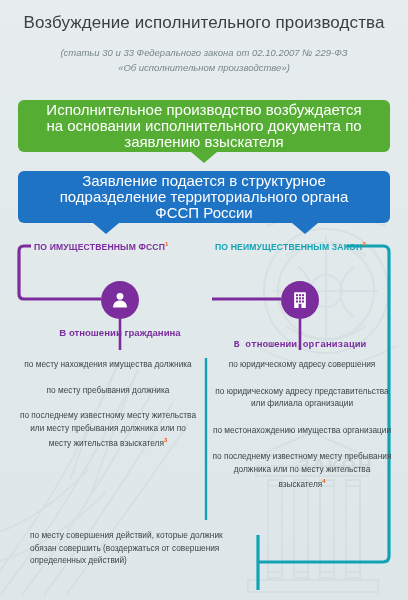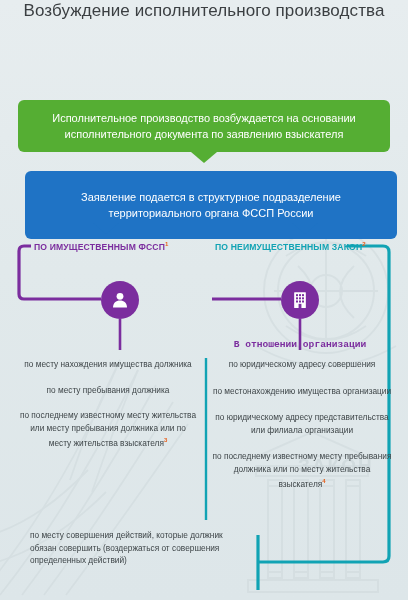"Возбуждение исполнительного производства" .header { padding-top: none -> 12px }
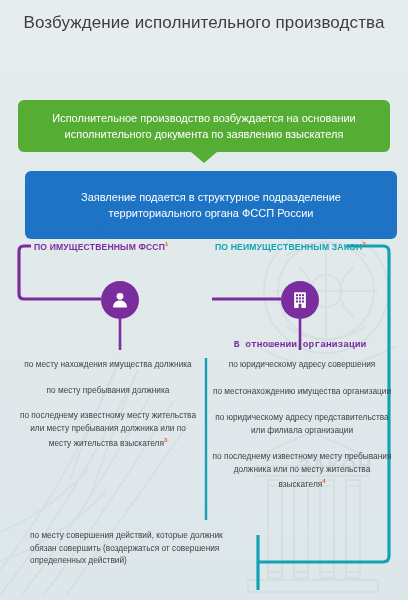"(статьи 30 и 33 Федерального" div.subtitle { html: none -> <div> <div>(статьи 30 и 33 Федерального закона от 02.10.2007 № 229-ФЗ</div> <div>«Об исполнительном производстве»)</div> </div> }
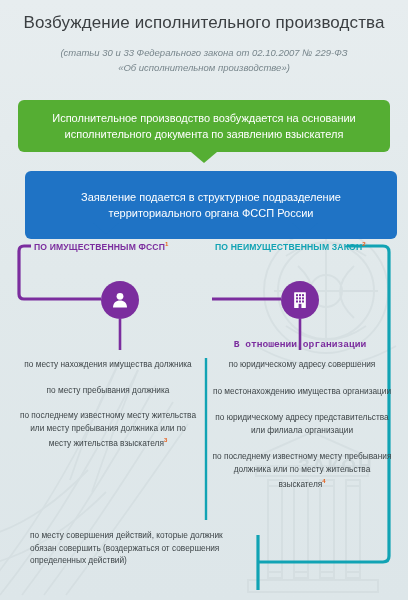"Исполнительное производство возбуждается" .banner { font-size: 11px -> 15px }
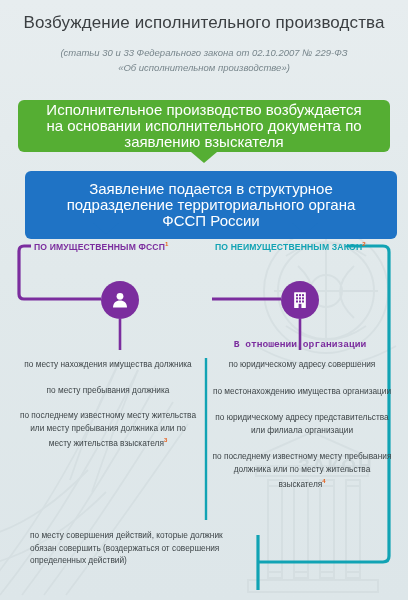"Заявление подается в структурное" .banner-blue { height: 68px -> 52px; margin-left: 7px -> none }
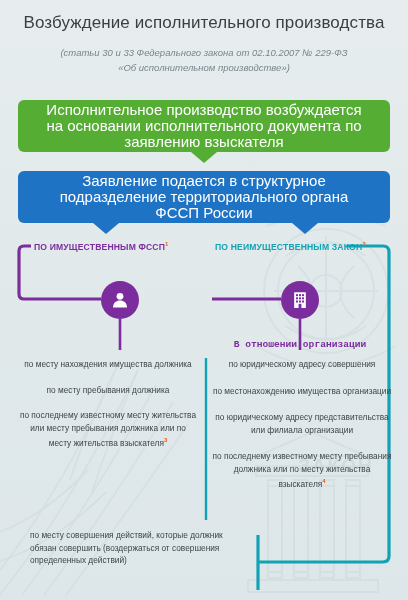"В отношении гражданина" div.icon-caption { html: none -> <div>В отношении гражданина</div> }
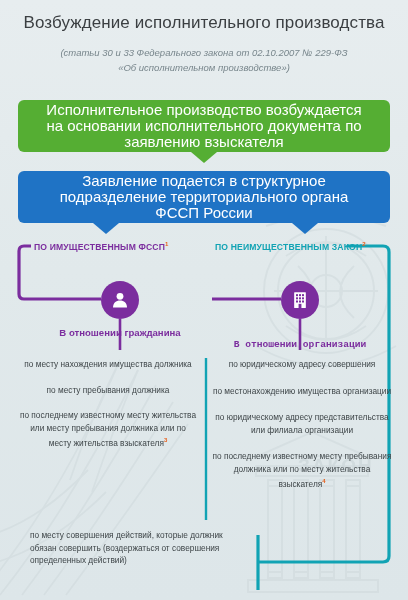"по местонахождению имущества организации" div.list-item { order: before "по юридическому адресу представительства" -> after "по юридическому адресу представительства" }
